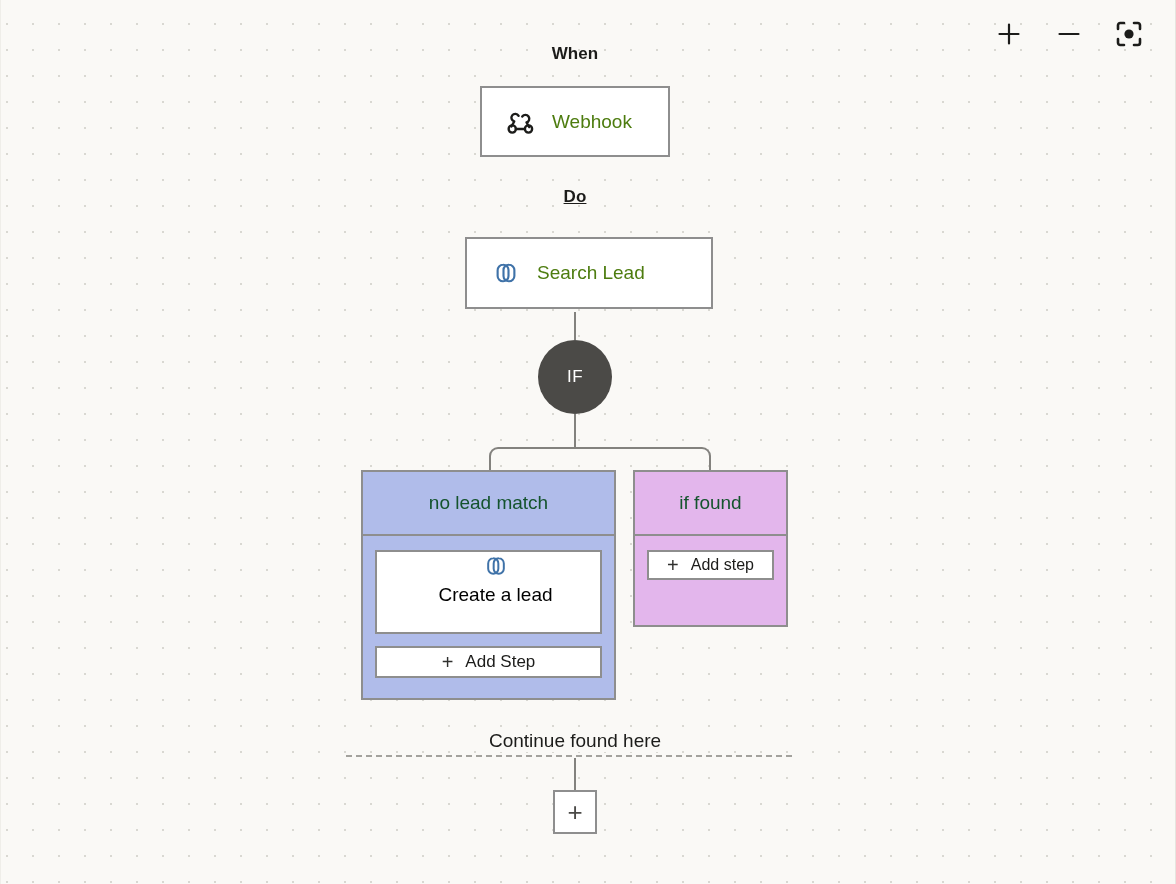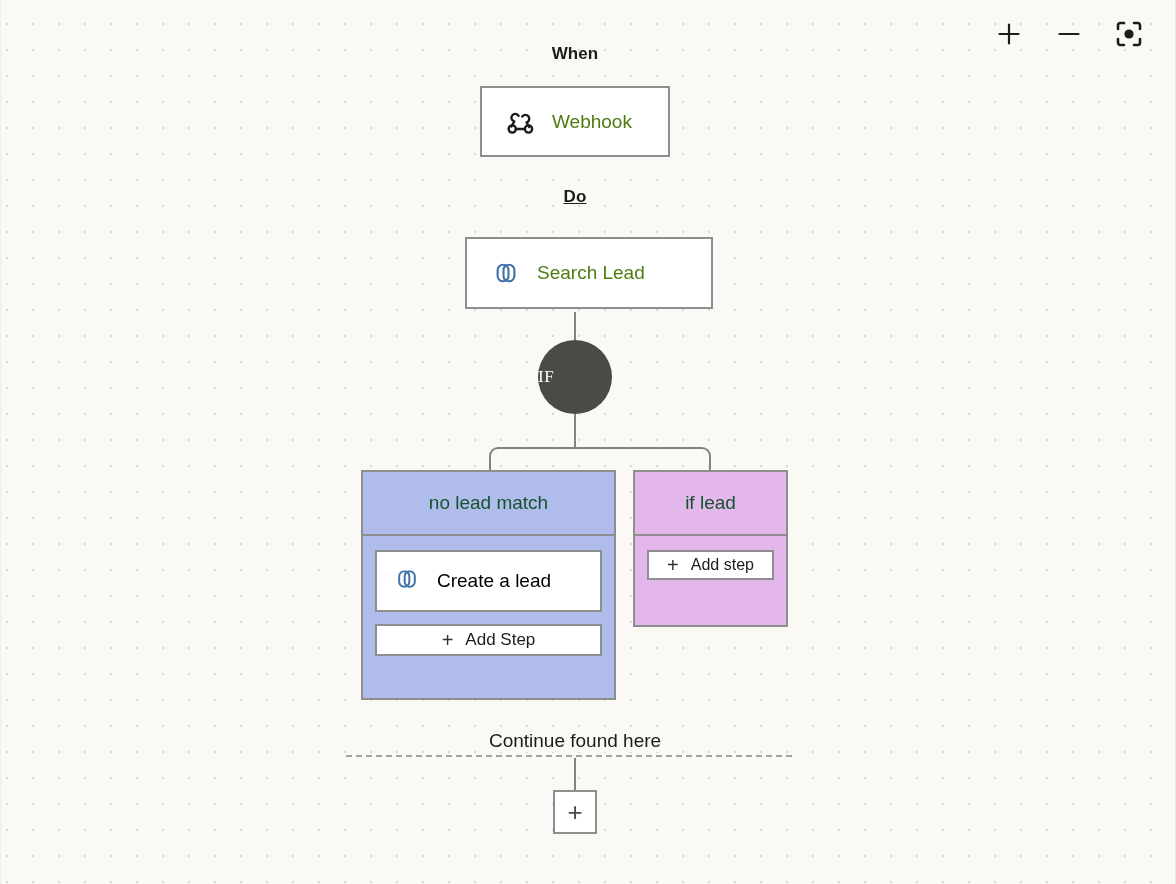"IF" #if-node { font-family: Liberation Serif, serif -> none; justify-content: none -> center }
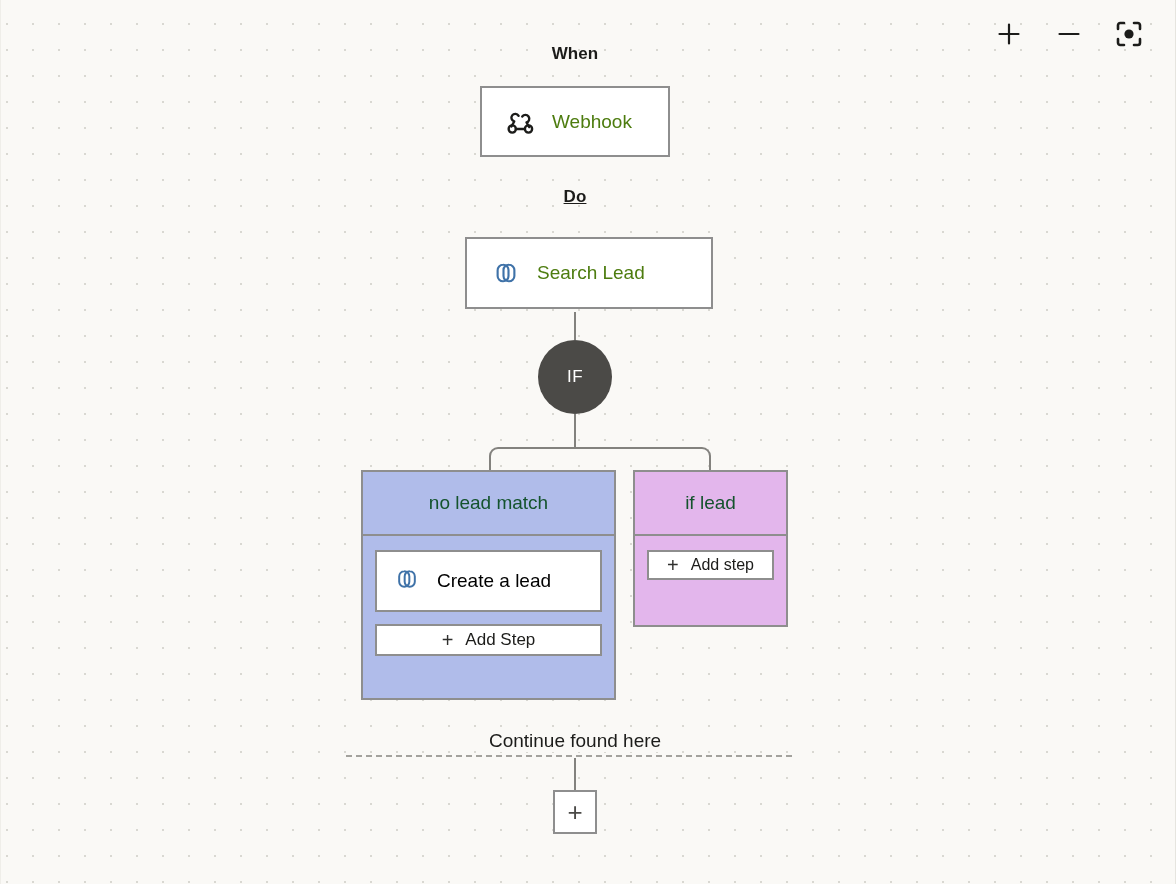"if lead" span { text: lead -> found }
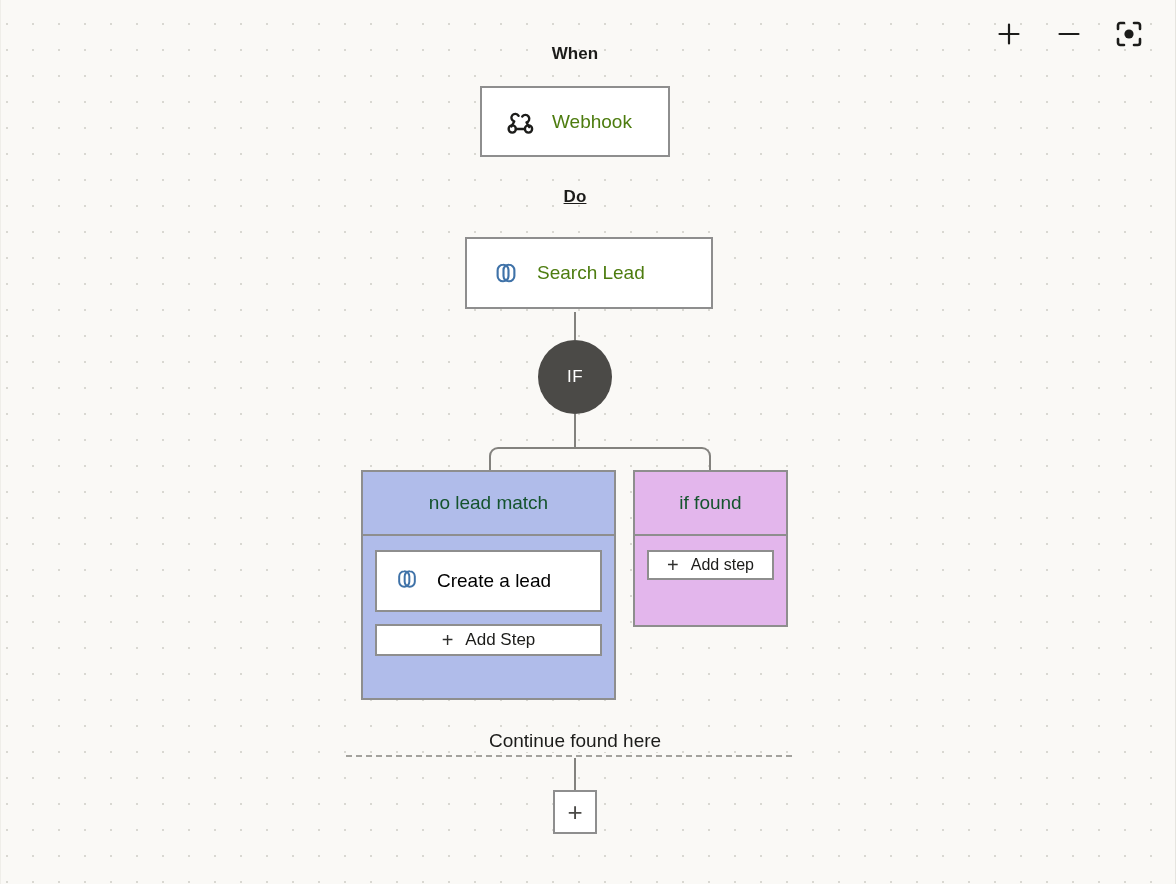"Create a lead" .inner-card.tall { flex-direction: none -> column; height: 62px -> 84px }
